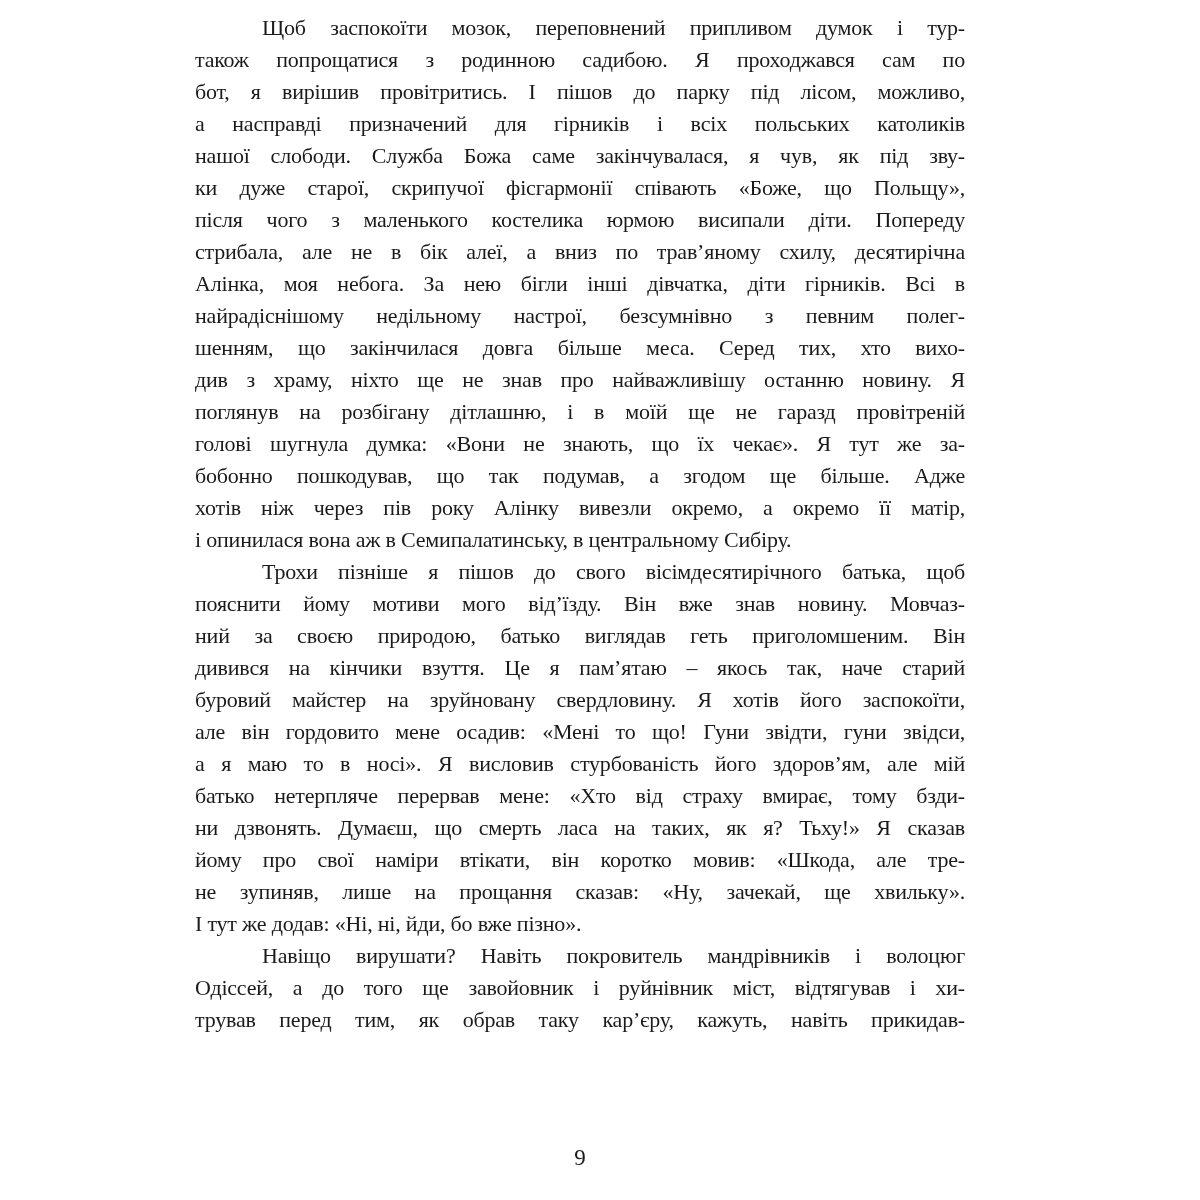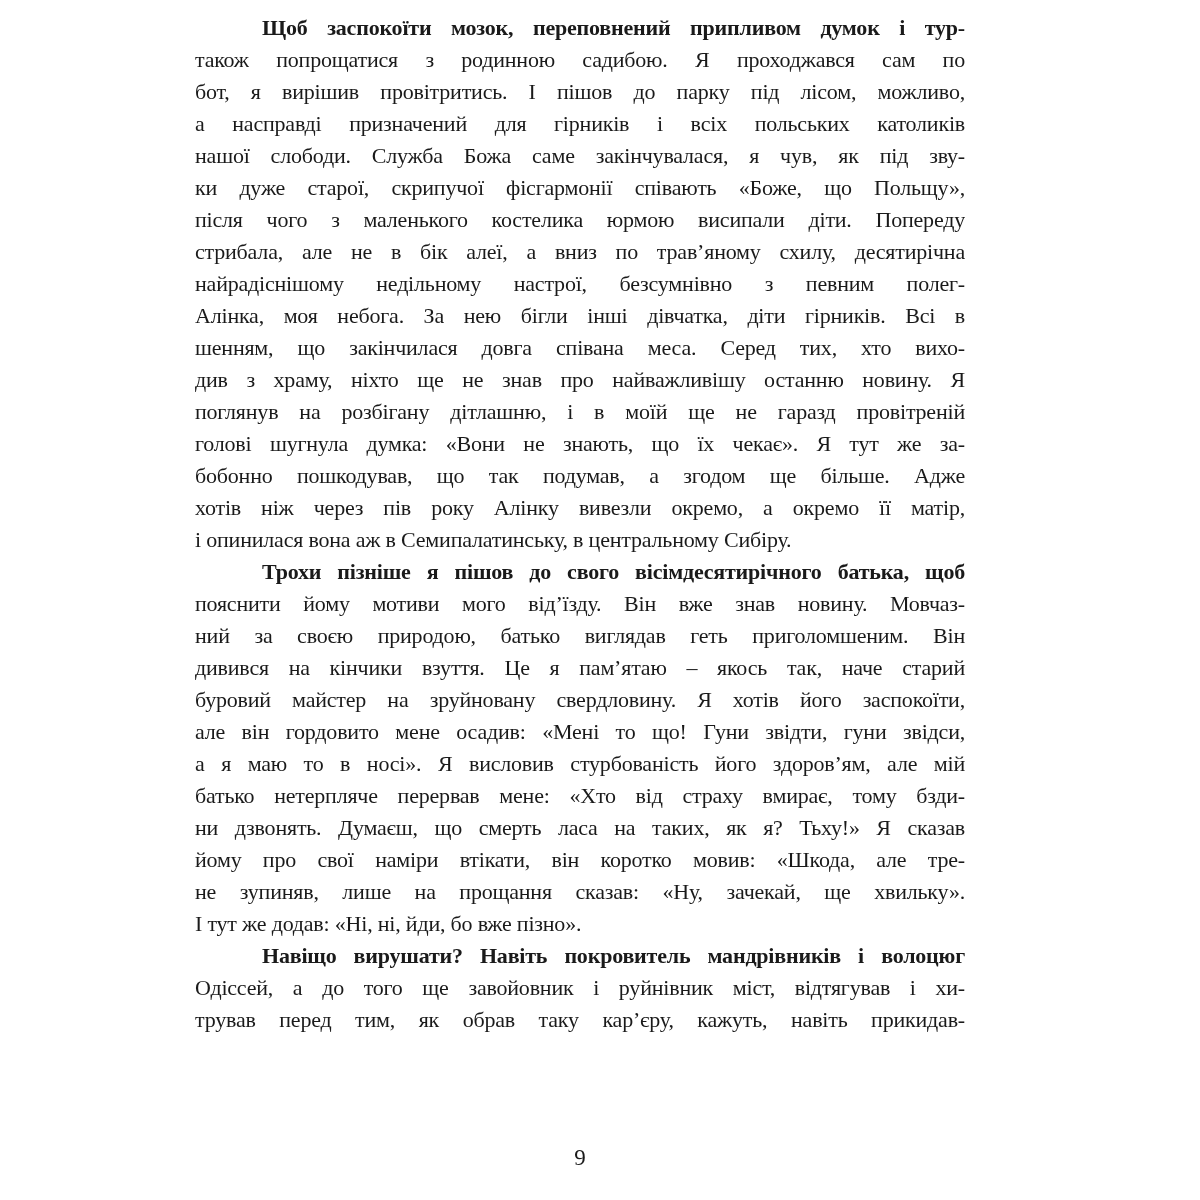"Щоб заспокоїти мозок, переповнений" .line.first { font-weight: bold -> none }
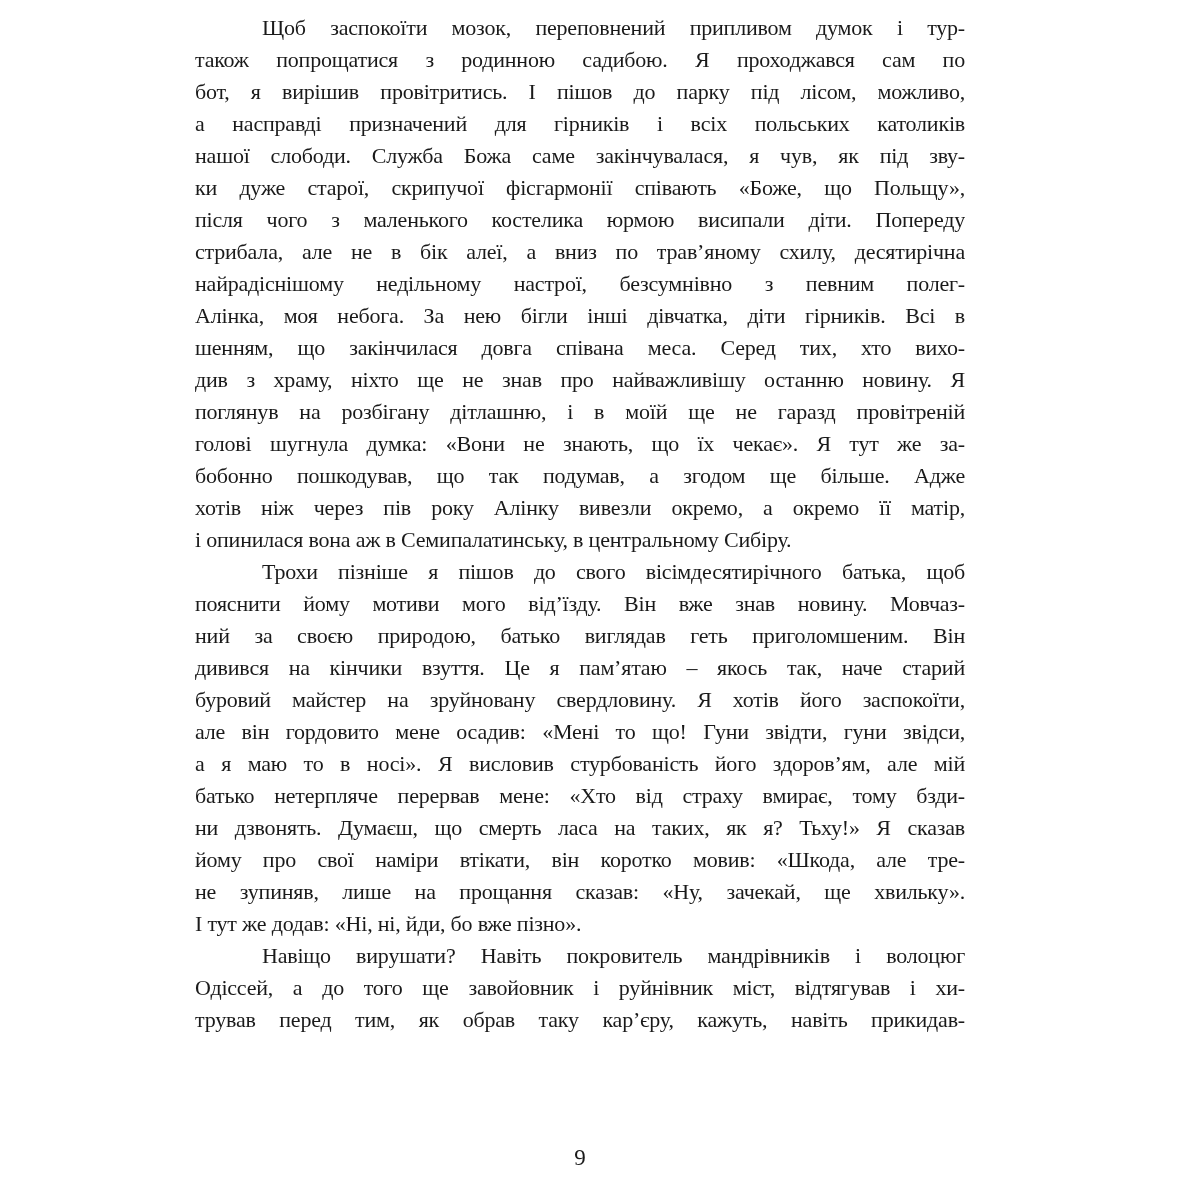"найрадіснішому недільному настрої," div.line { order: before "Алінка, моя небога. За нею" -> after "Алінка, моя небога. За нею" }
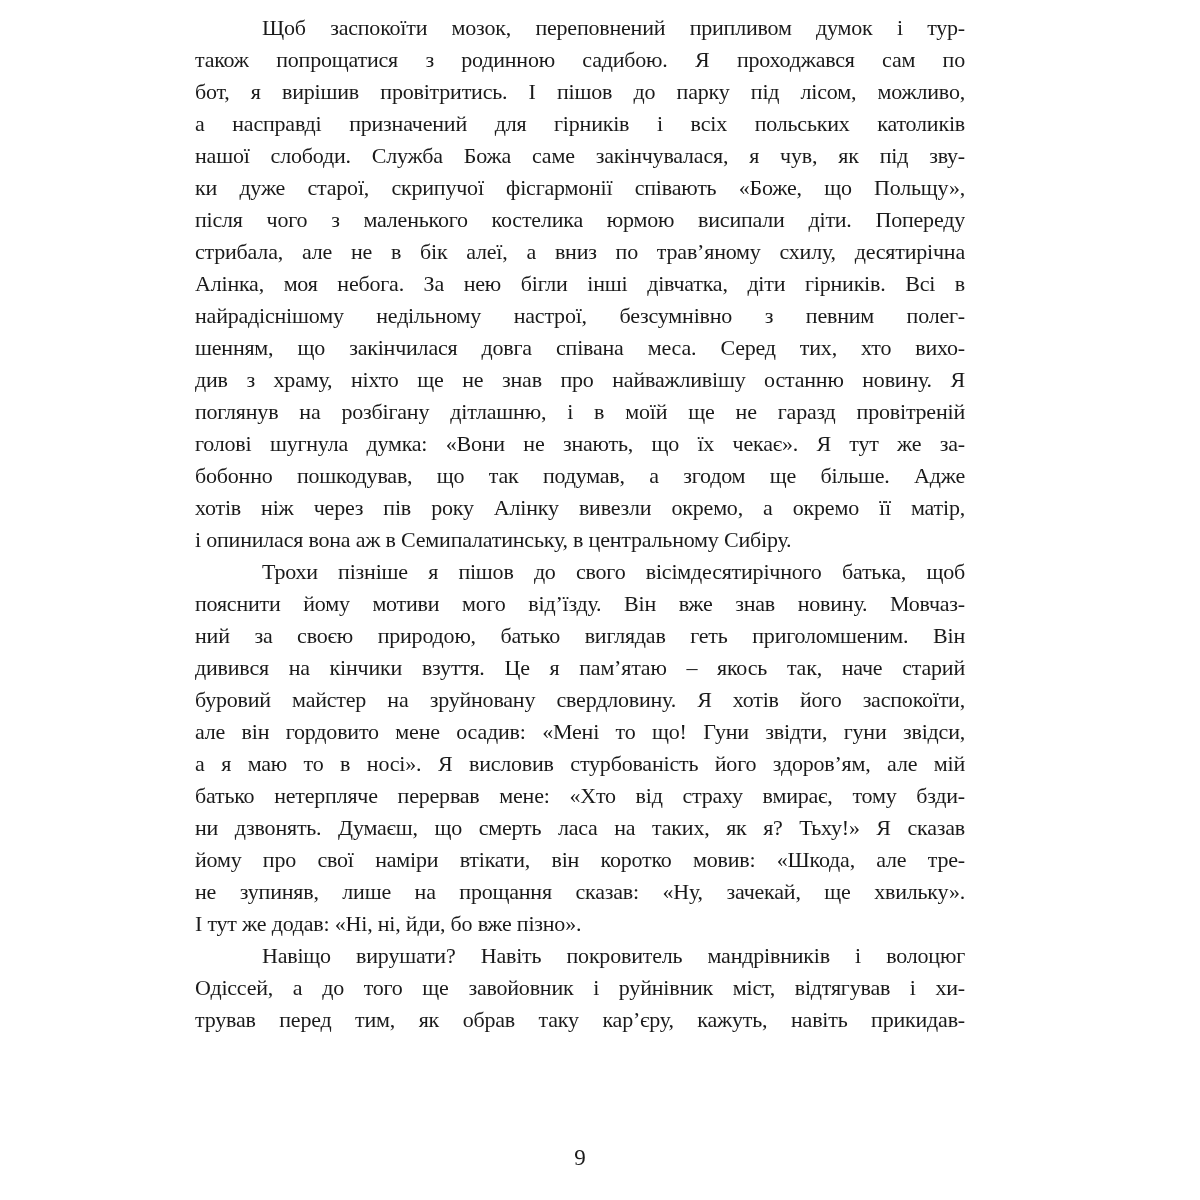"шенням, що закінчилася довга співана" div.line { text: співана -> більше }
